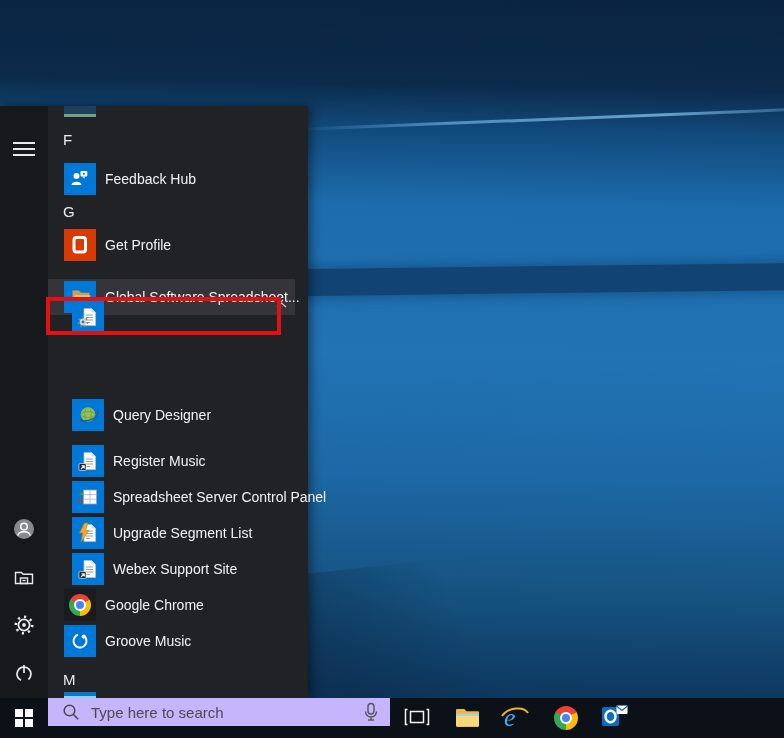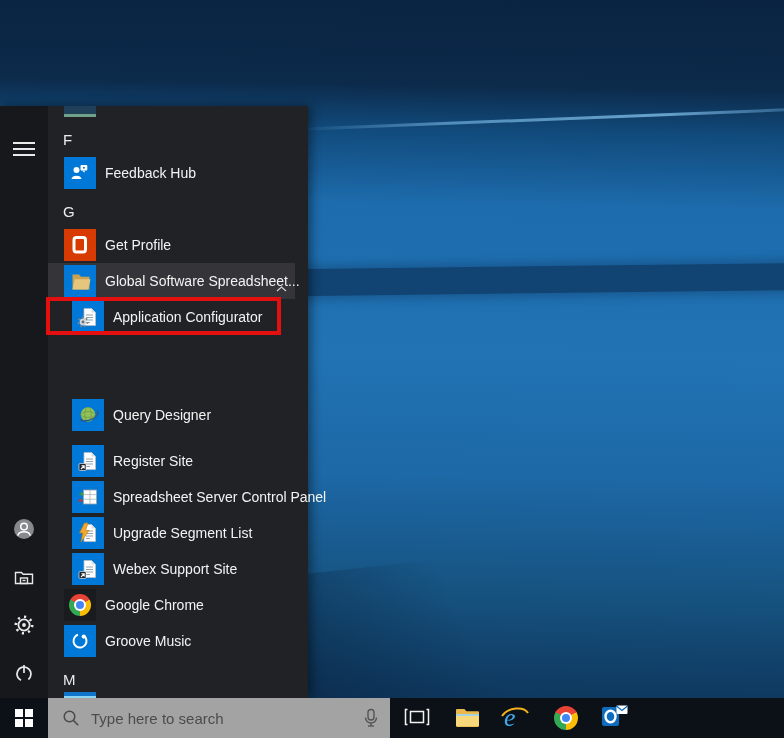"Feedback Hub" div.row { top: 49px -> 55px }
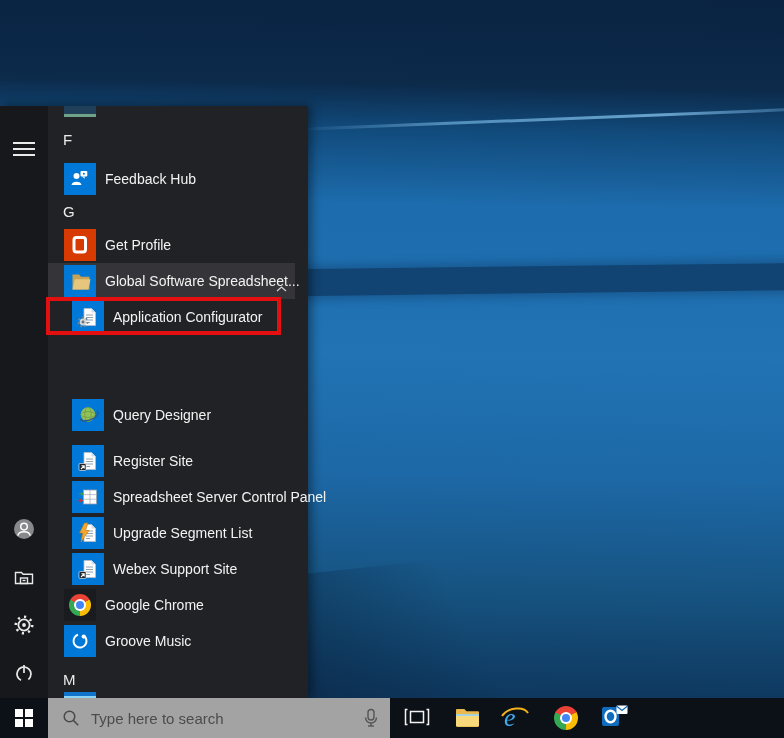"Global Software Spreadsheet..." .row.hl { margin-top: none -> 16px }
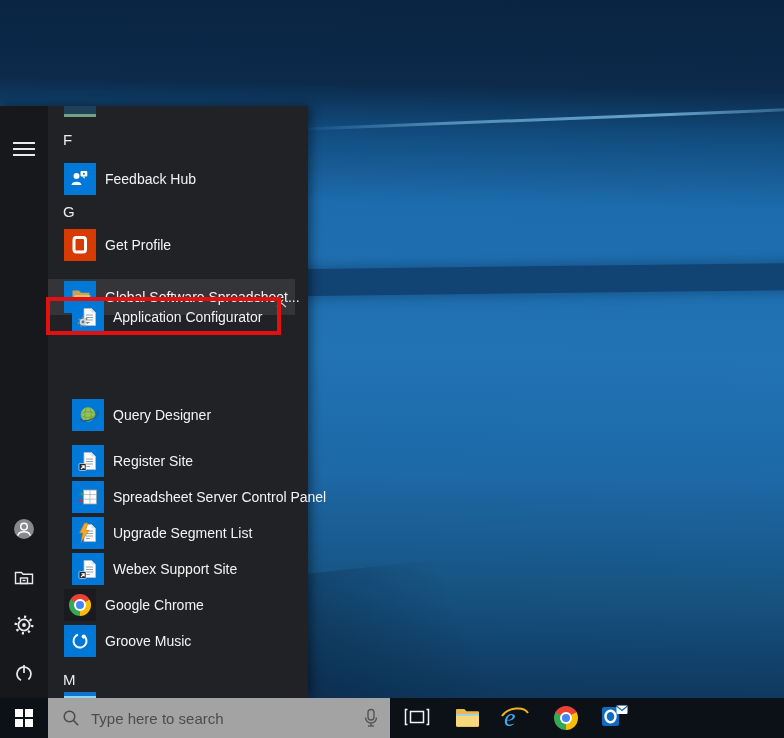"Application Configurator" span.label { html: <span>Application Configurator</span> -> none }
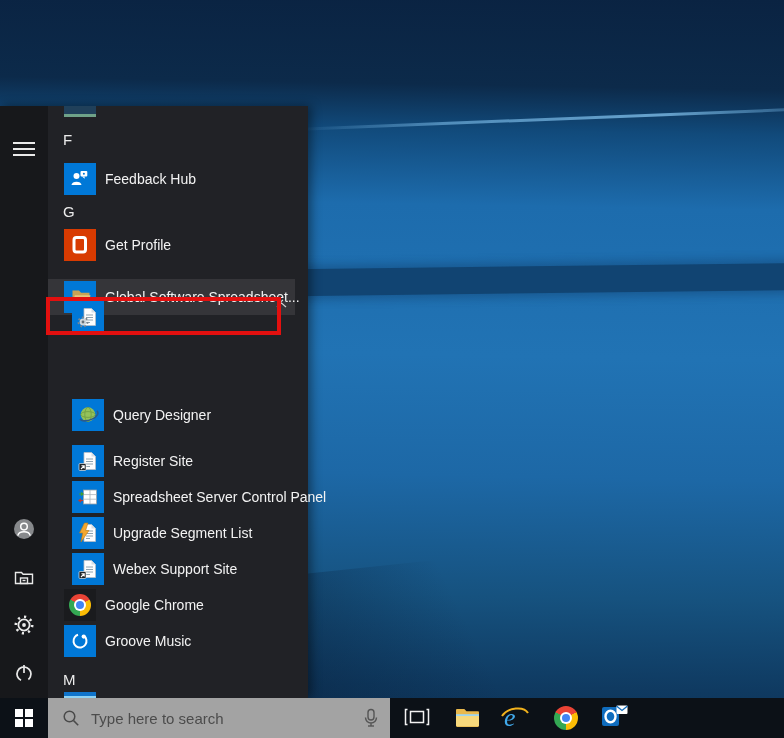"Register Site" span.label { text: Site -> Music }
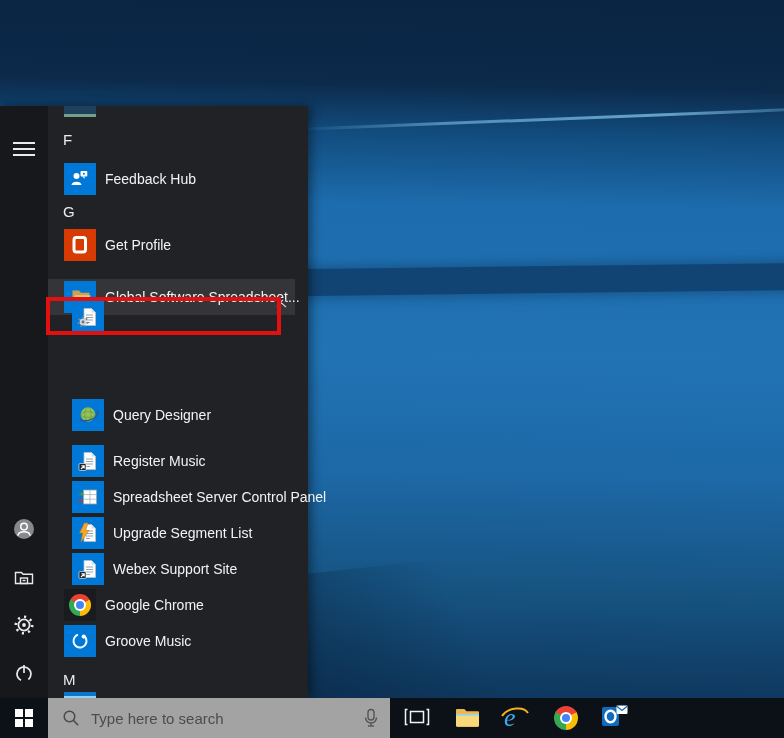"Type here to search" .searchbox { background: #a3a3a3 -> #c4b5fd; height: 40px -> 28px }
